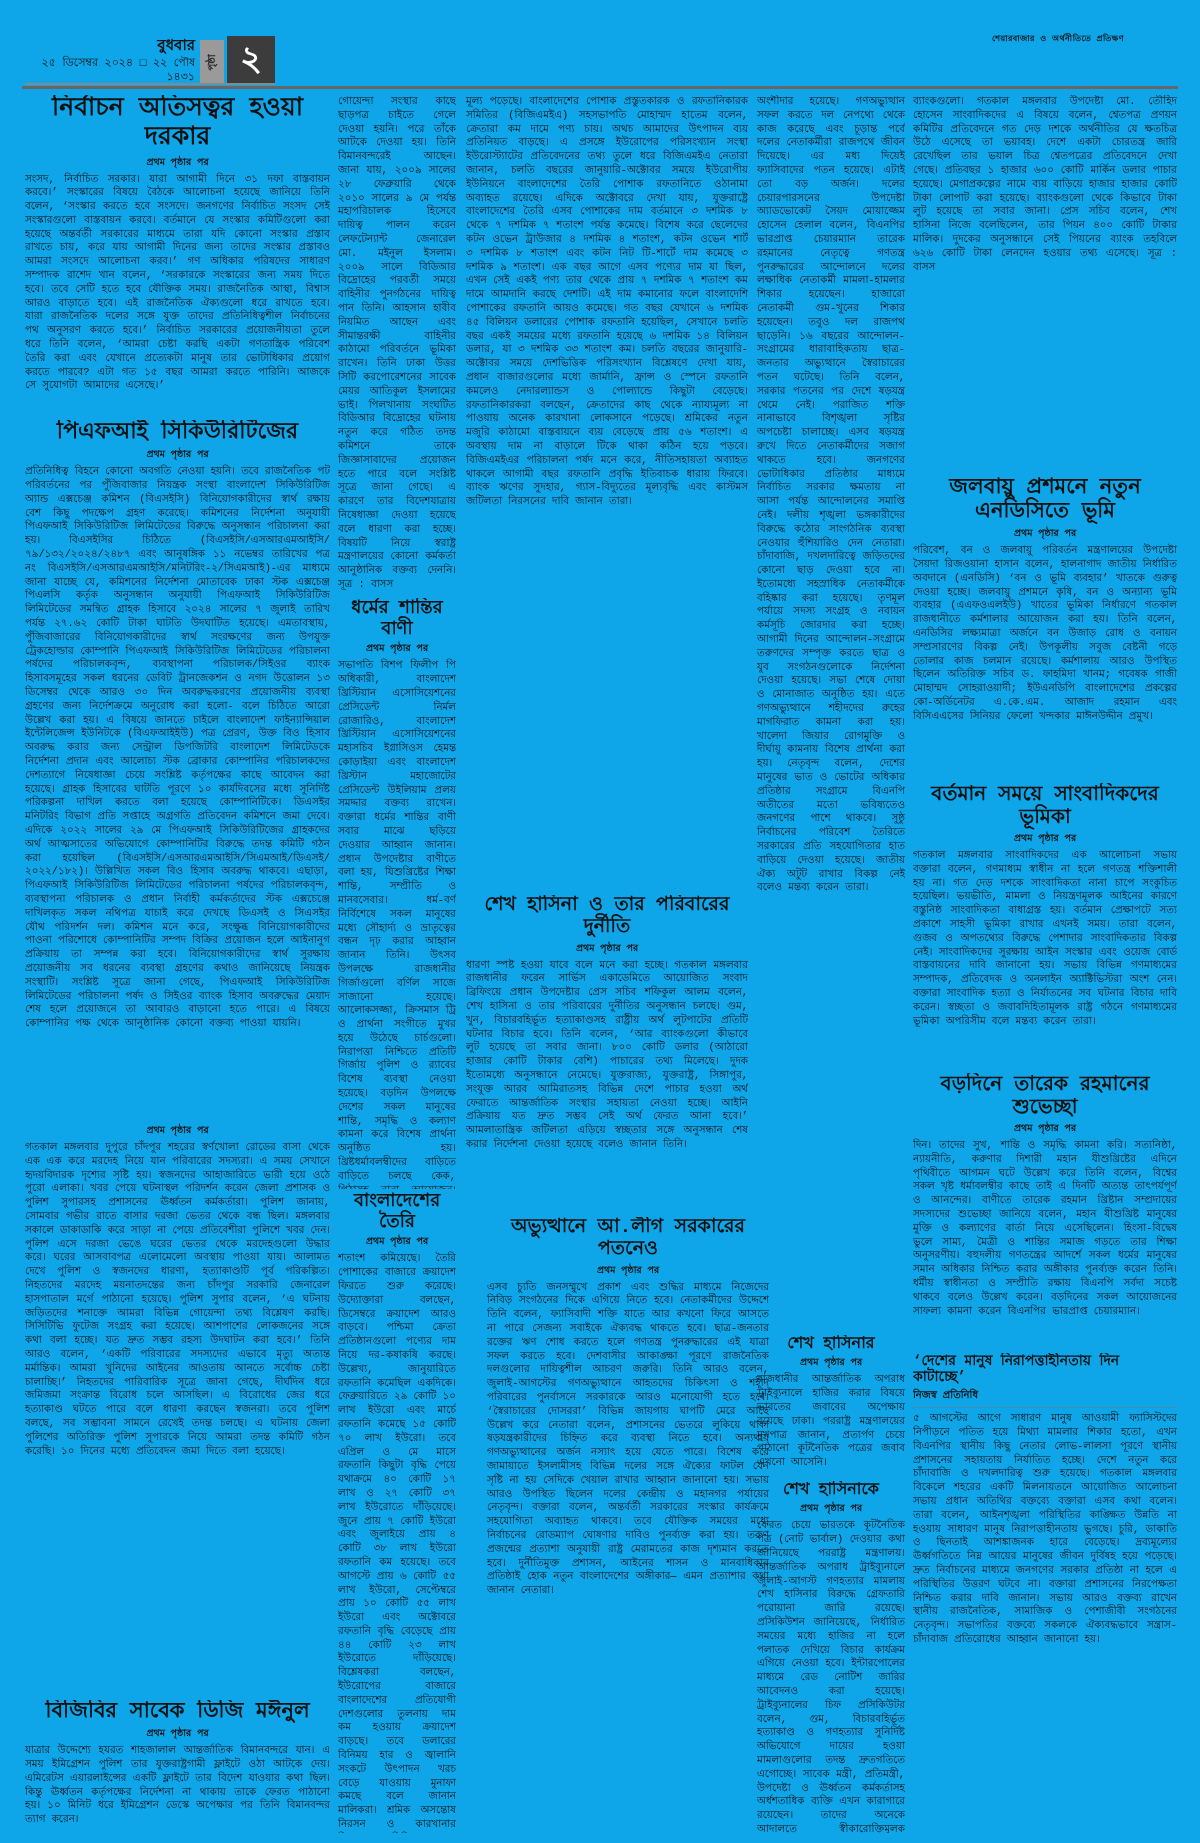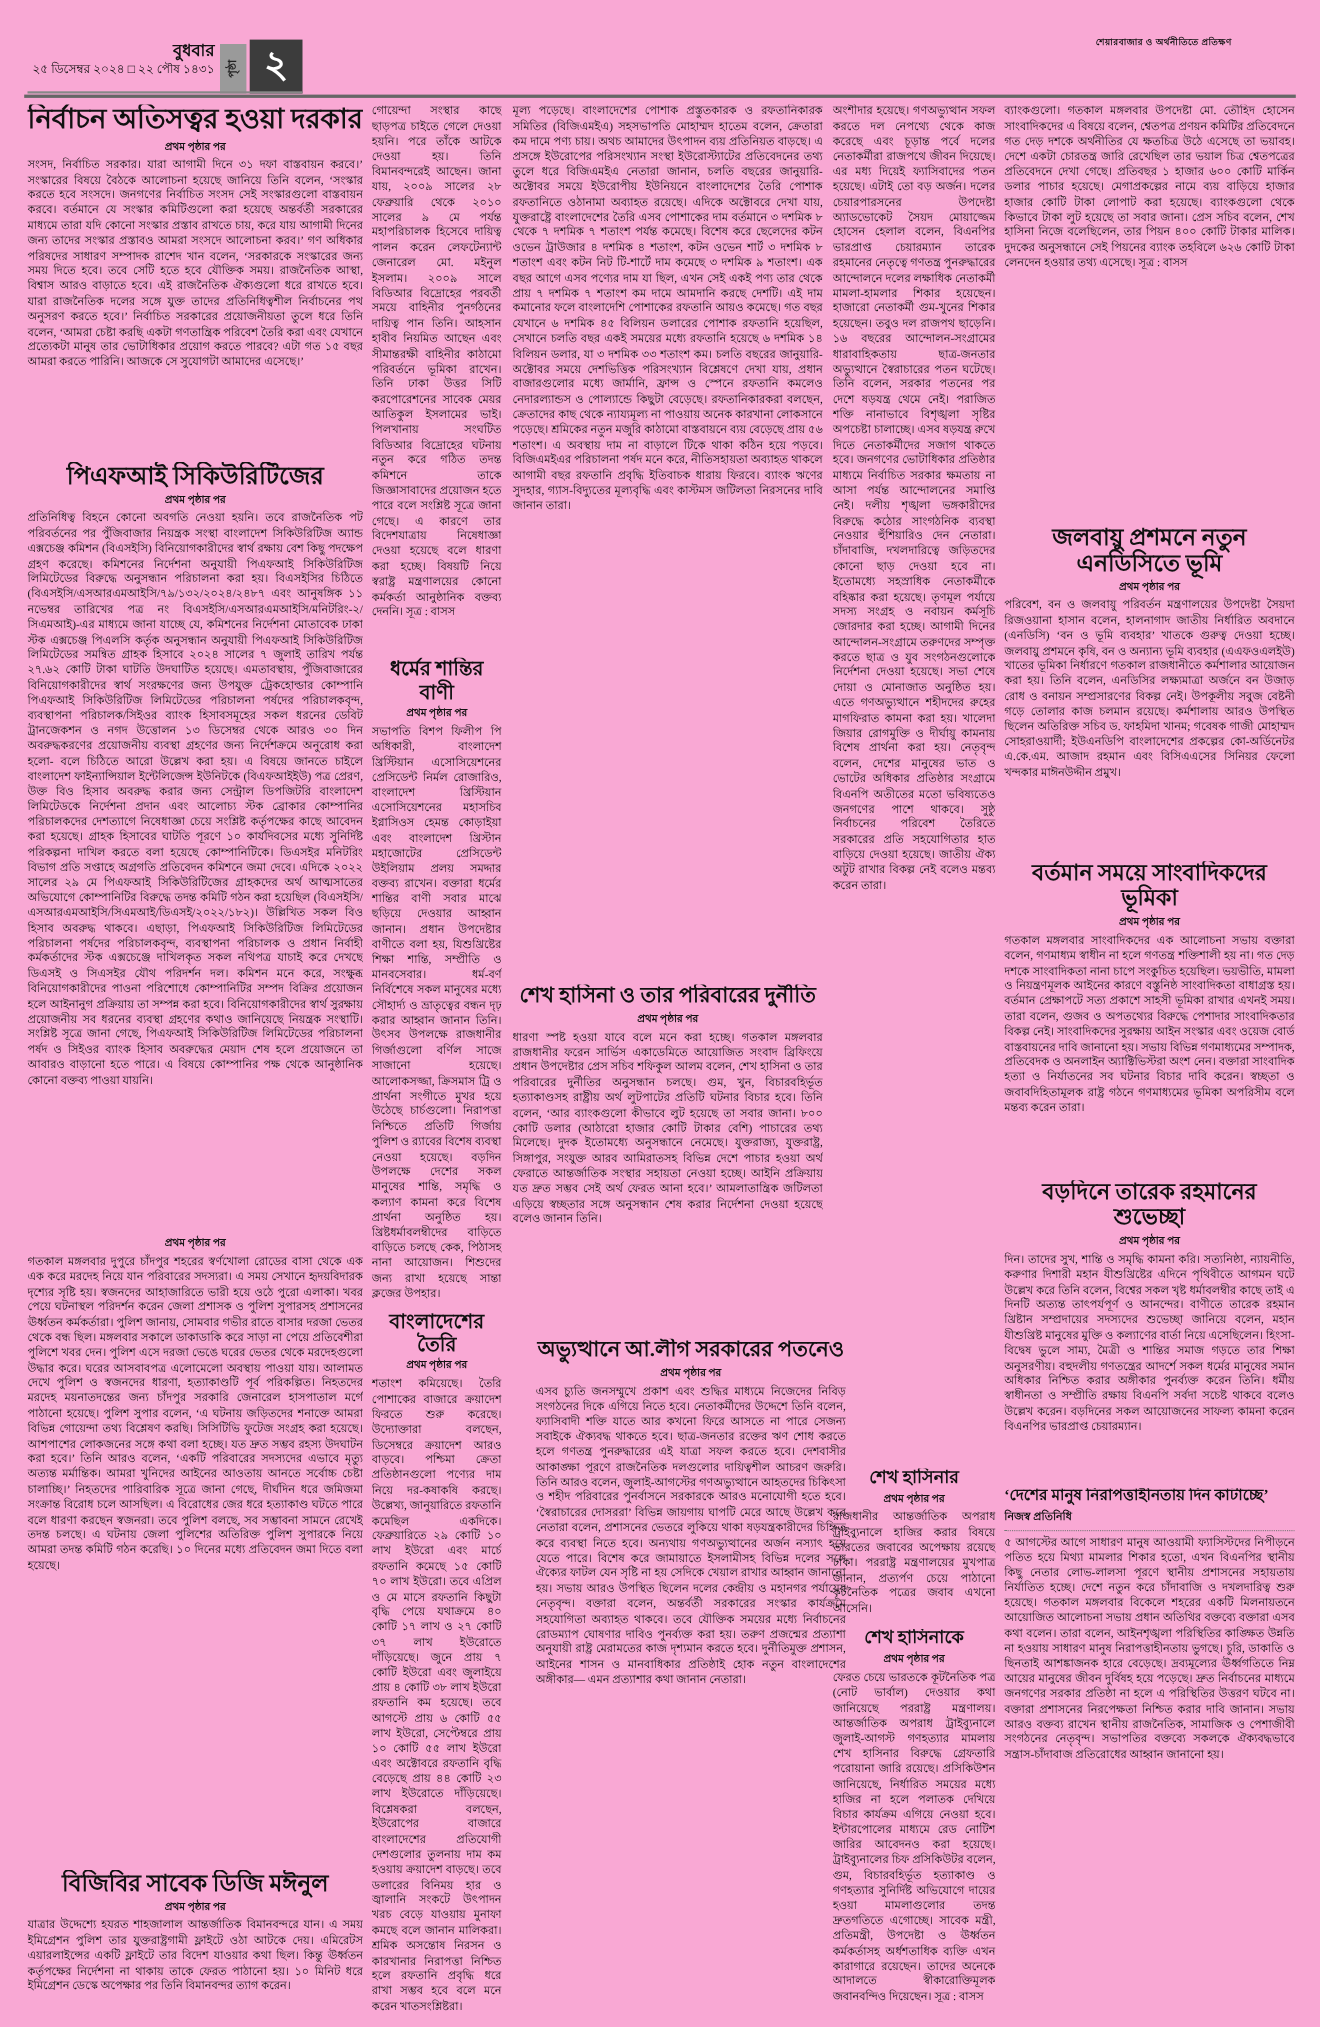"বুধবার" .page { background: #f9a8d4 -> #0ea5e9; font-family: Liberation Serif, serif -> Liberation Mono, monospace }
